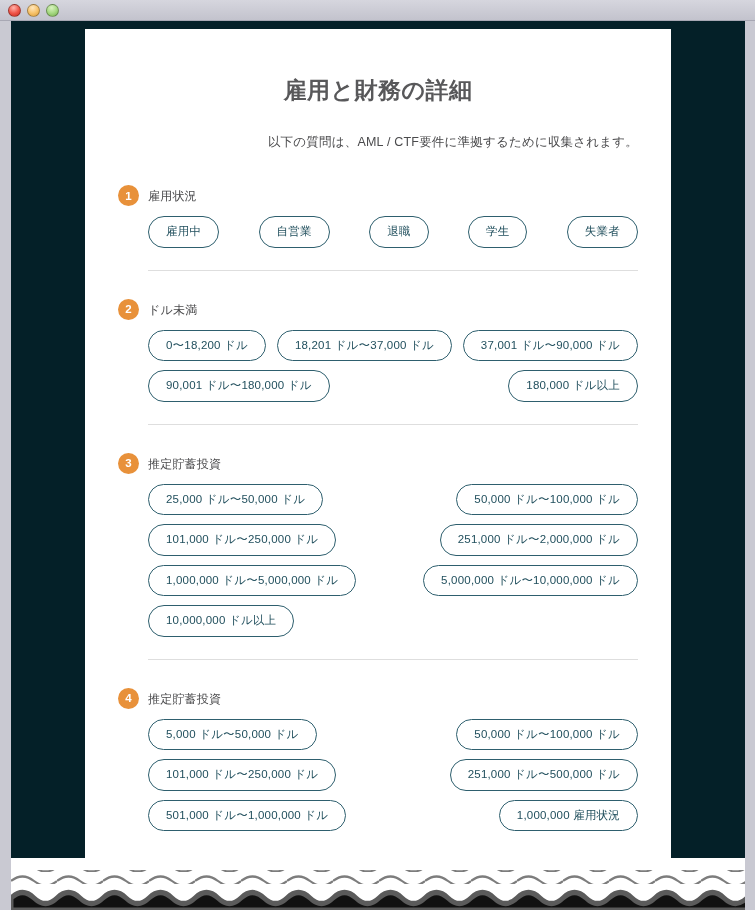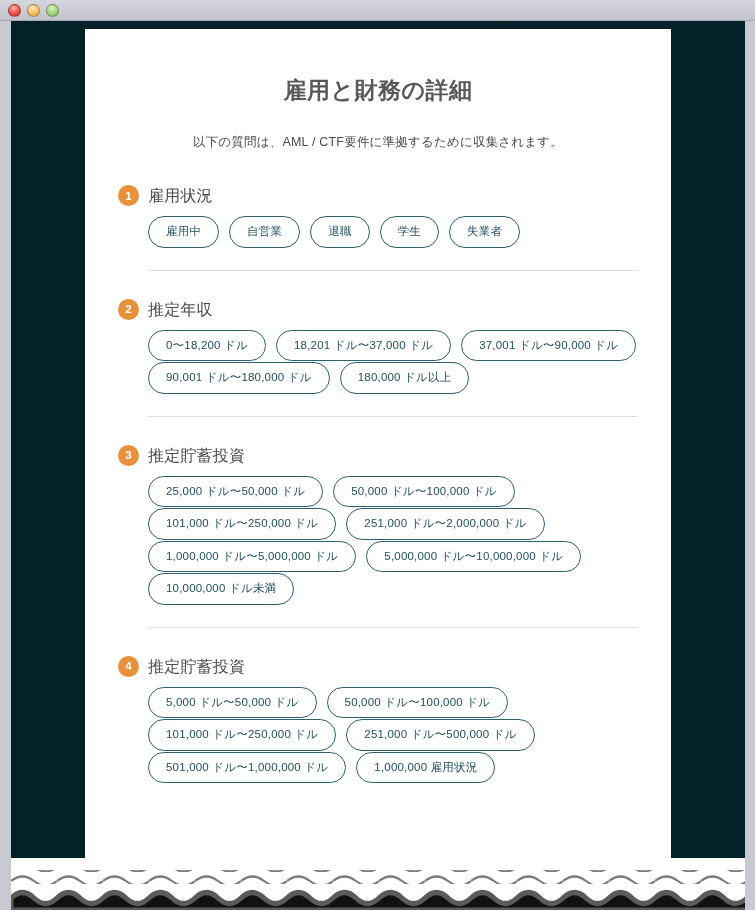"以下の質問は、AML / CTF要件に準拠するために収集されます。" #page-subtitle { text-align: center -> right }
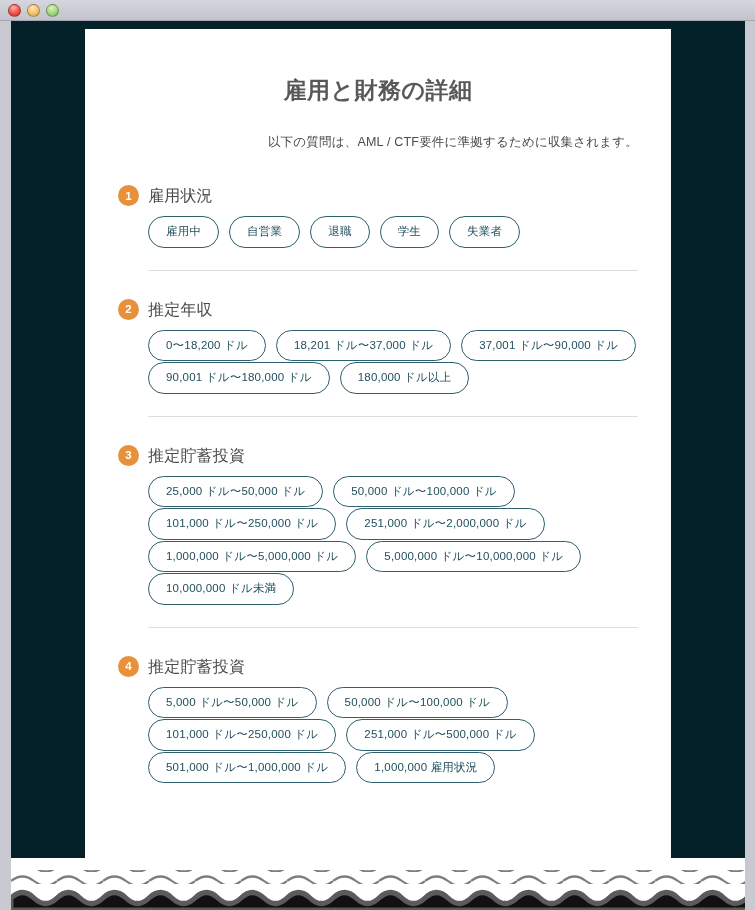"雇用状況" .section-label { font-size: 16px -> 12px }
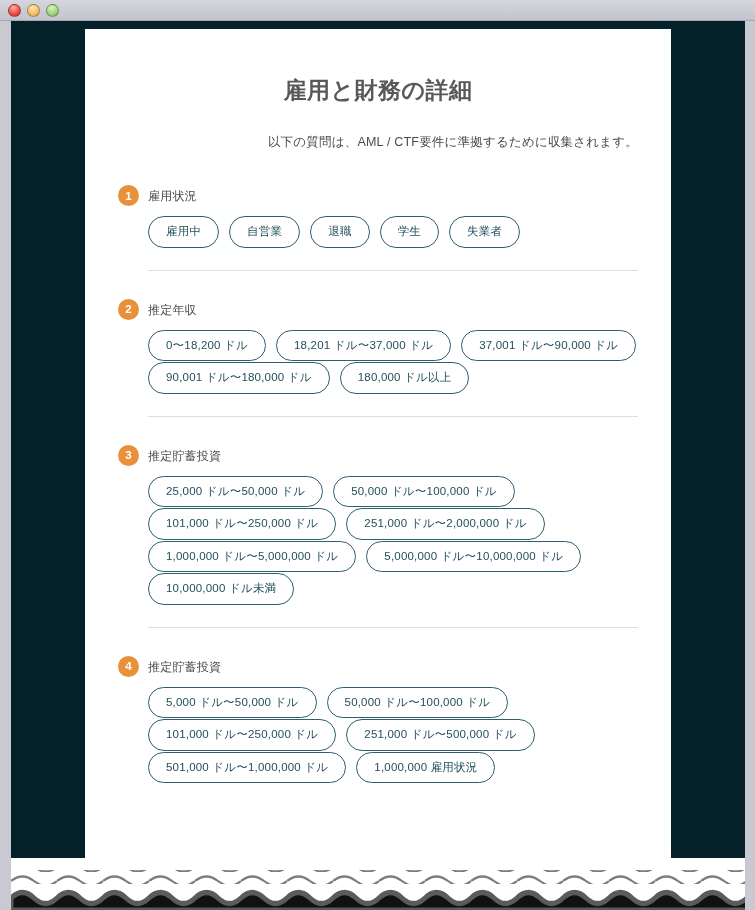"雇用中" .options { gap: 1px 10px -> 9px 10px; justify-content: none -> space-between }
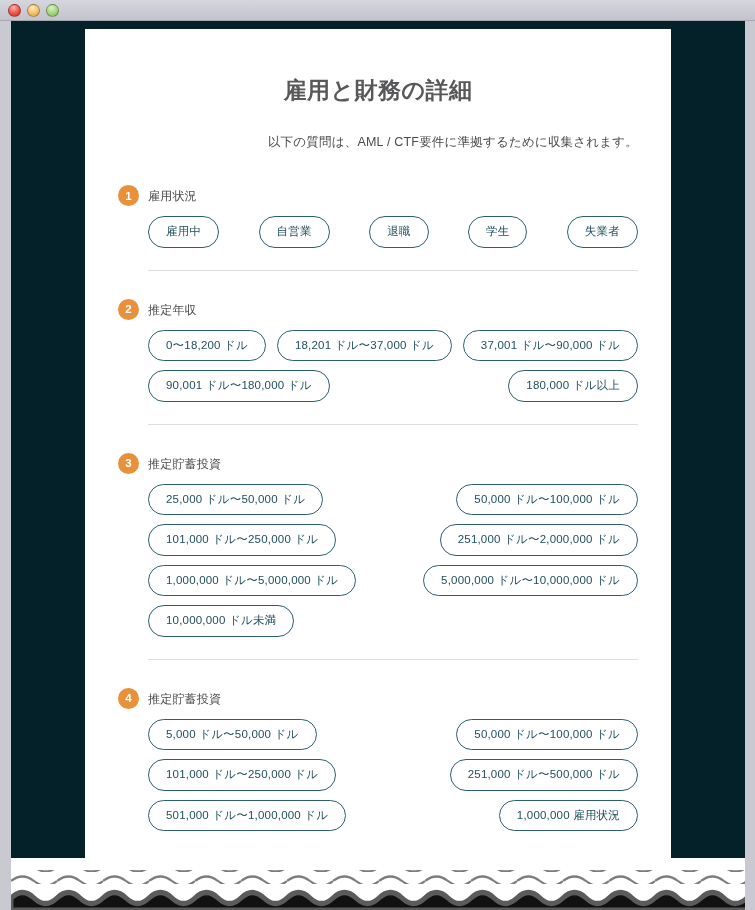"推定年収" span.section-label { text: 推定年収 -> ドル未満 }
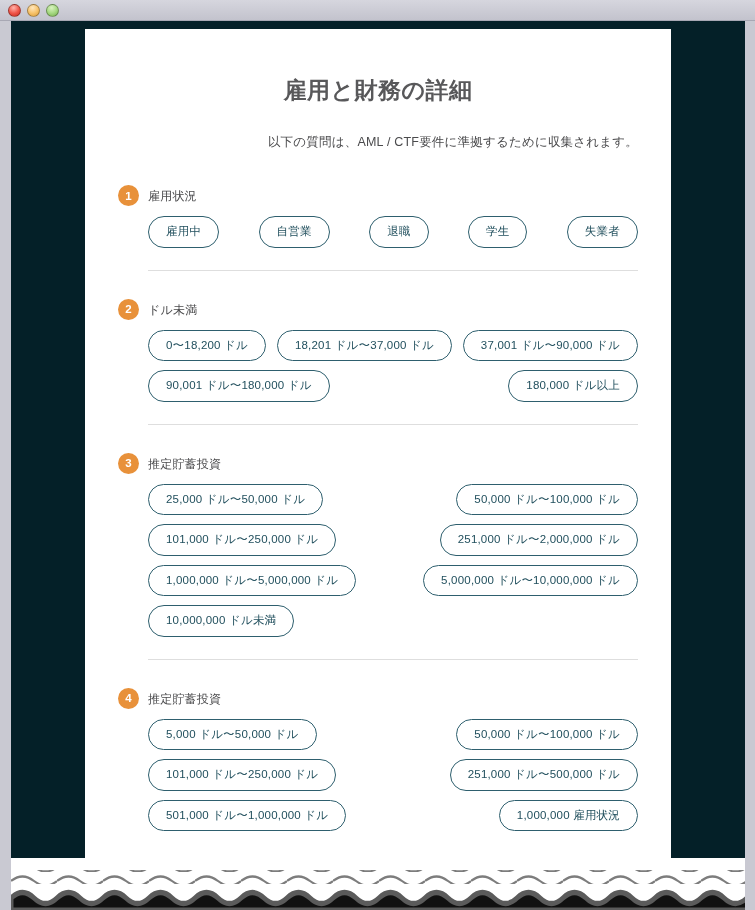"10,000,000 ドル未満" button.pill { text: 未満 -> 以上 }
